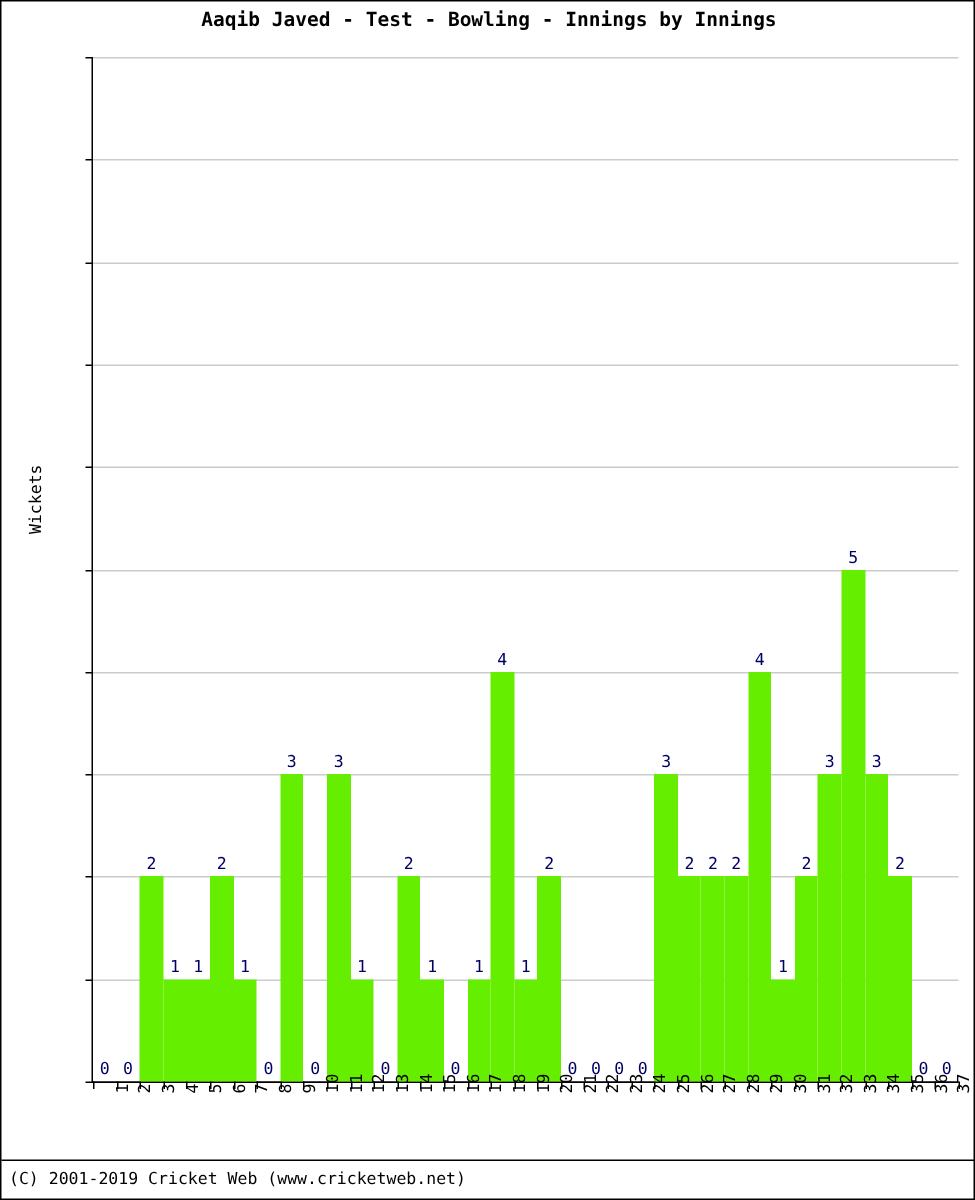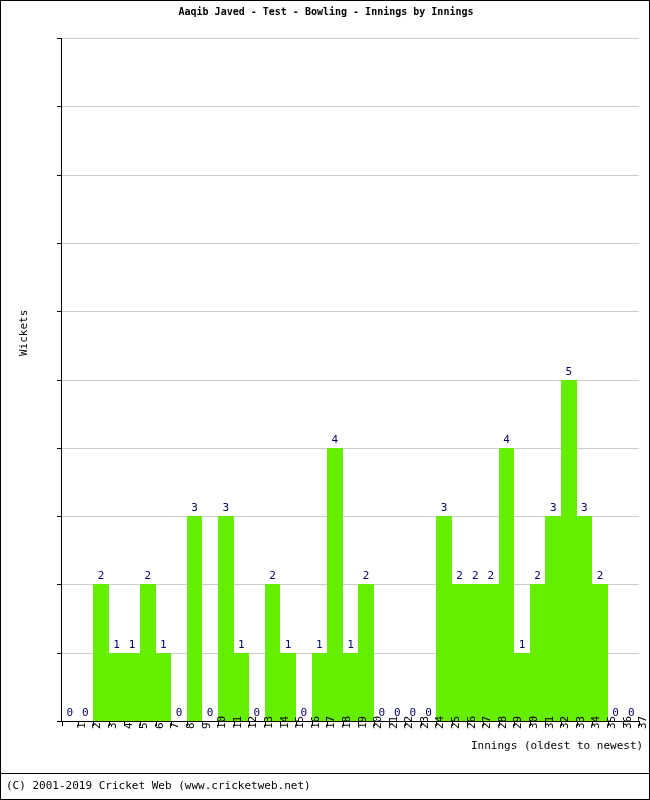"Aaqib Javed - Test -" #chart-title { font-size: 10px -> 13px }
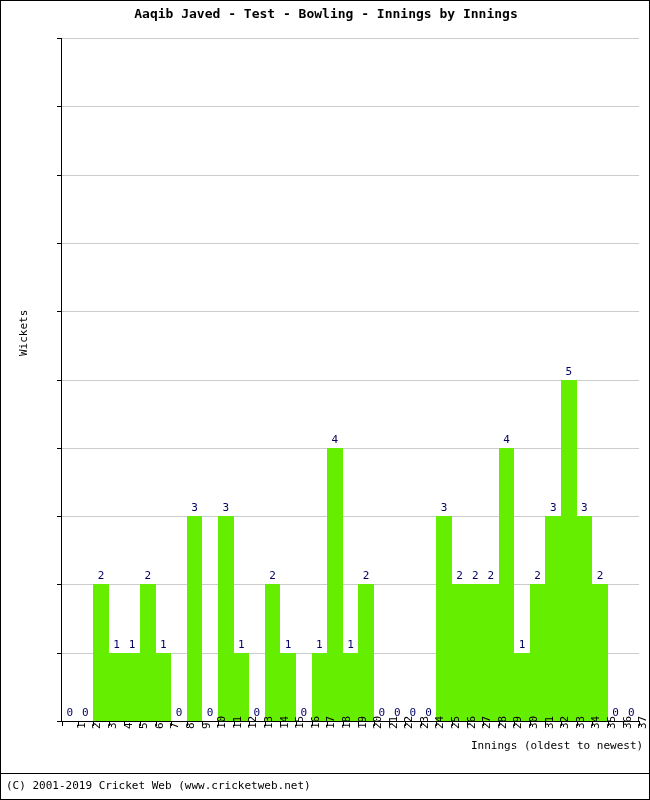"Innings (oldest to newest)" div { html: <div>Innings (oldest to newest)</div> -> none }
